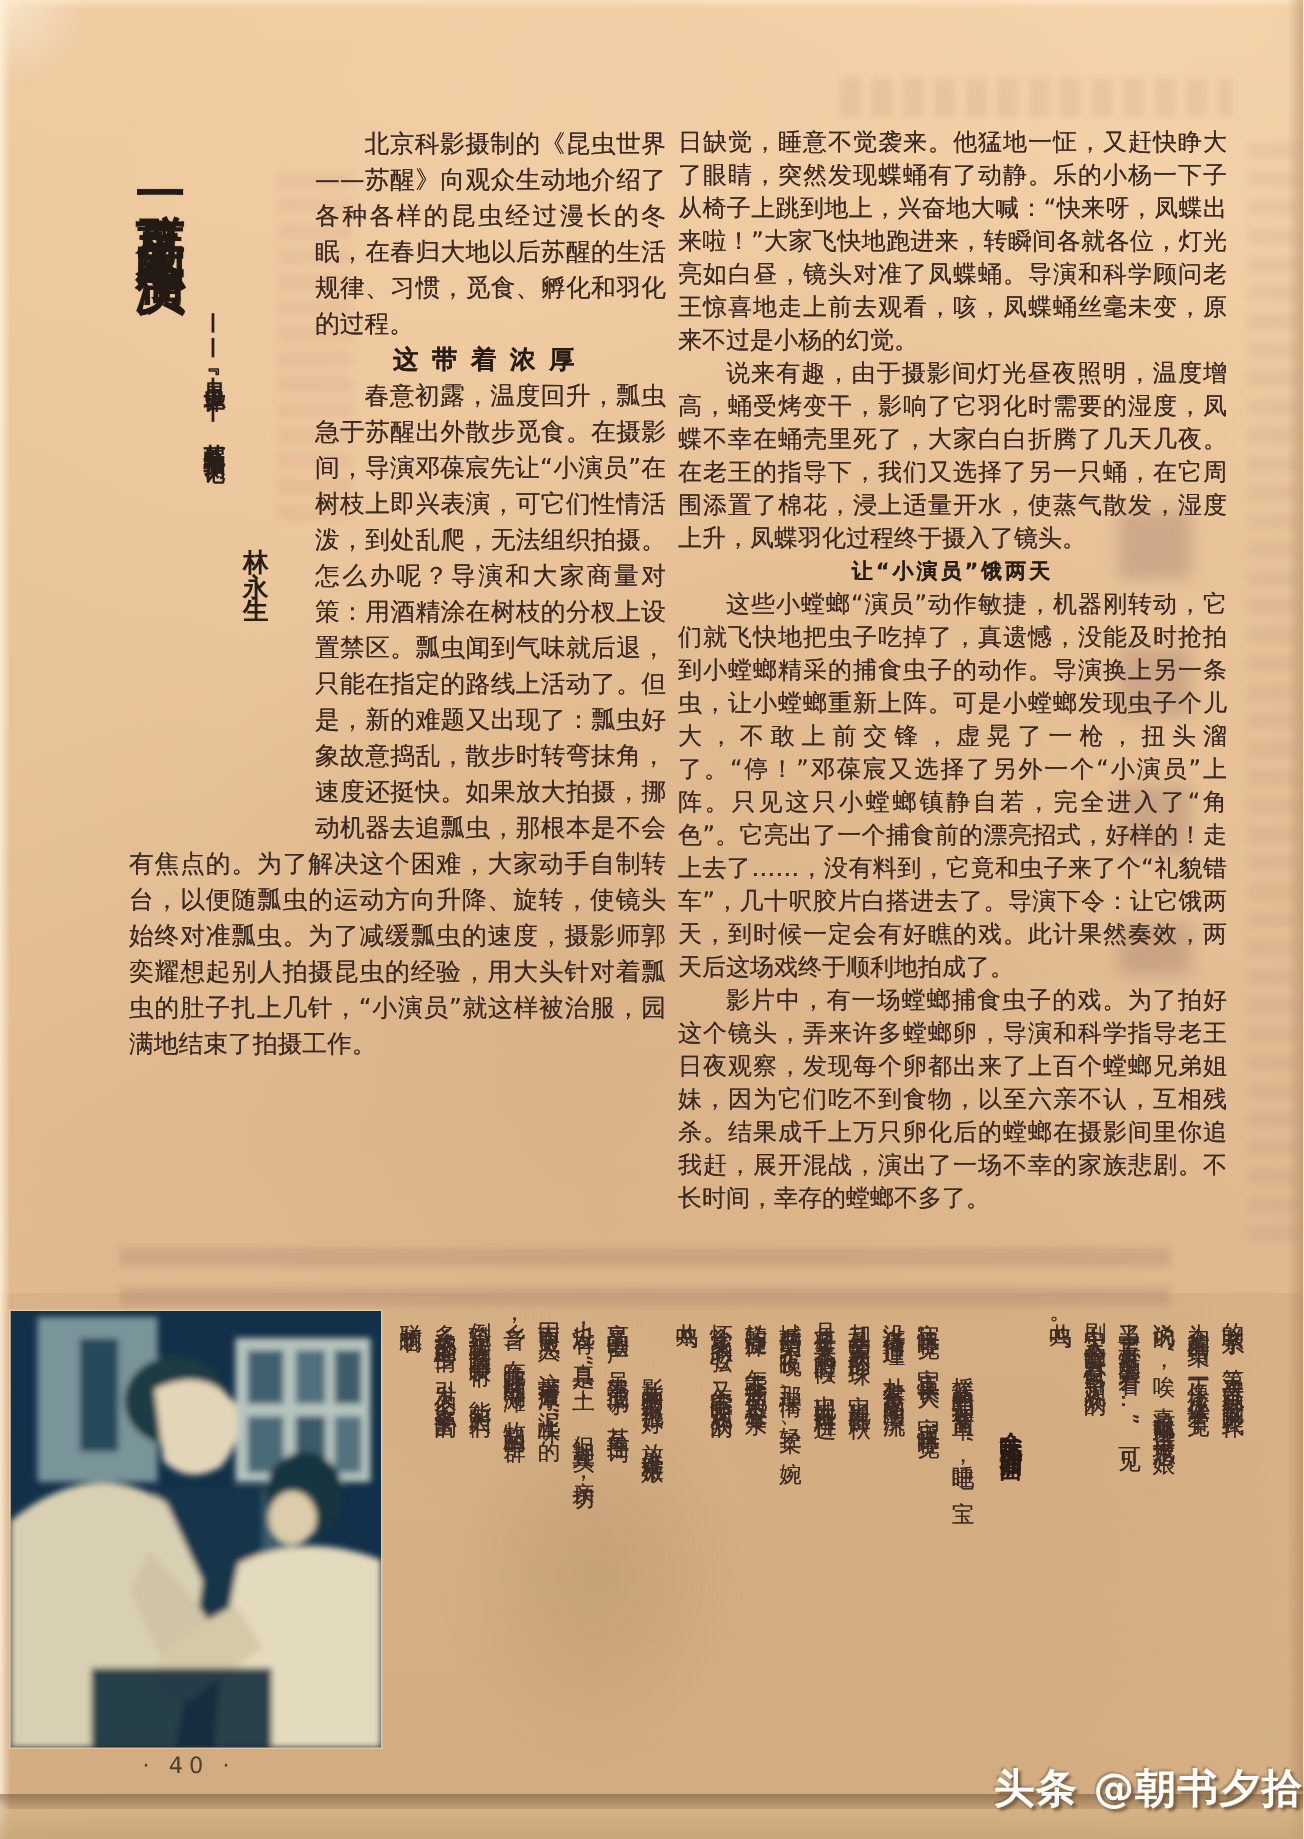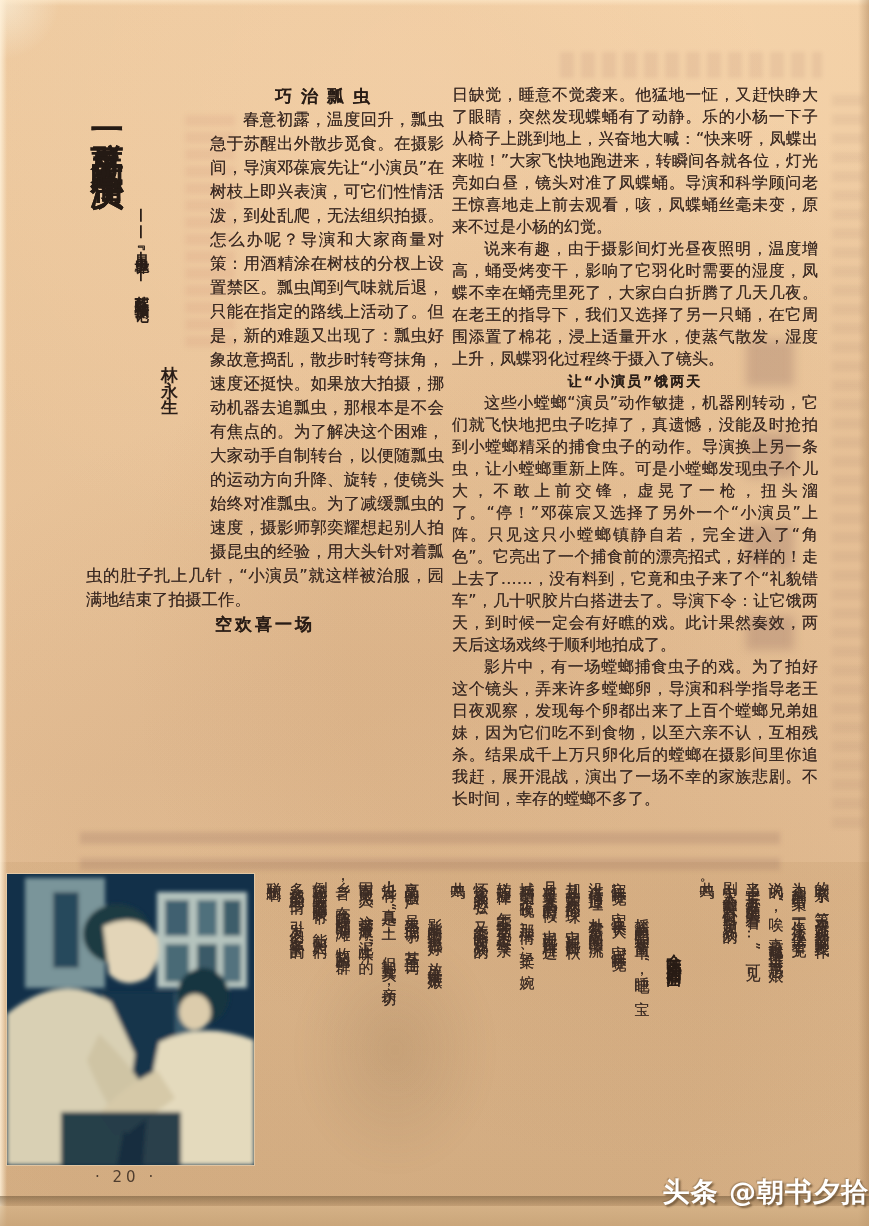"北京科影摄制的《昆虫世界——苏醒》向观众生动地介绍了各种各样的昆虫经过漫长的冬眠" p.ind { html: none -> <p>北京科影摄制的《昆虫世界——苏醒》向观众生动地介绍了各种各样的昆虫经过漫长的冬眠，在春归大地以后苏醒的生活规律、习惯，觅食、孵化和羽化的过程。</p> }
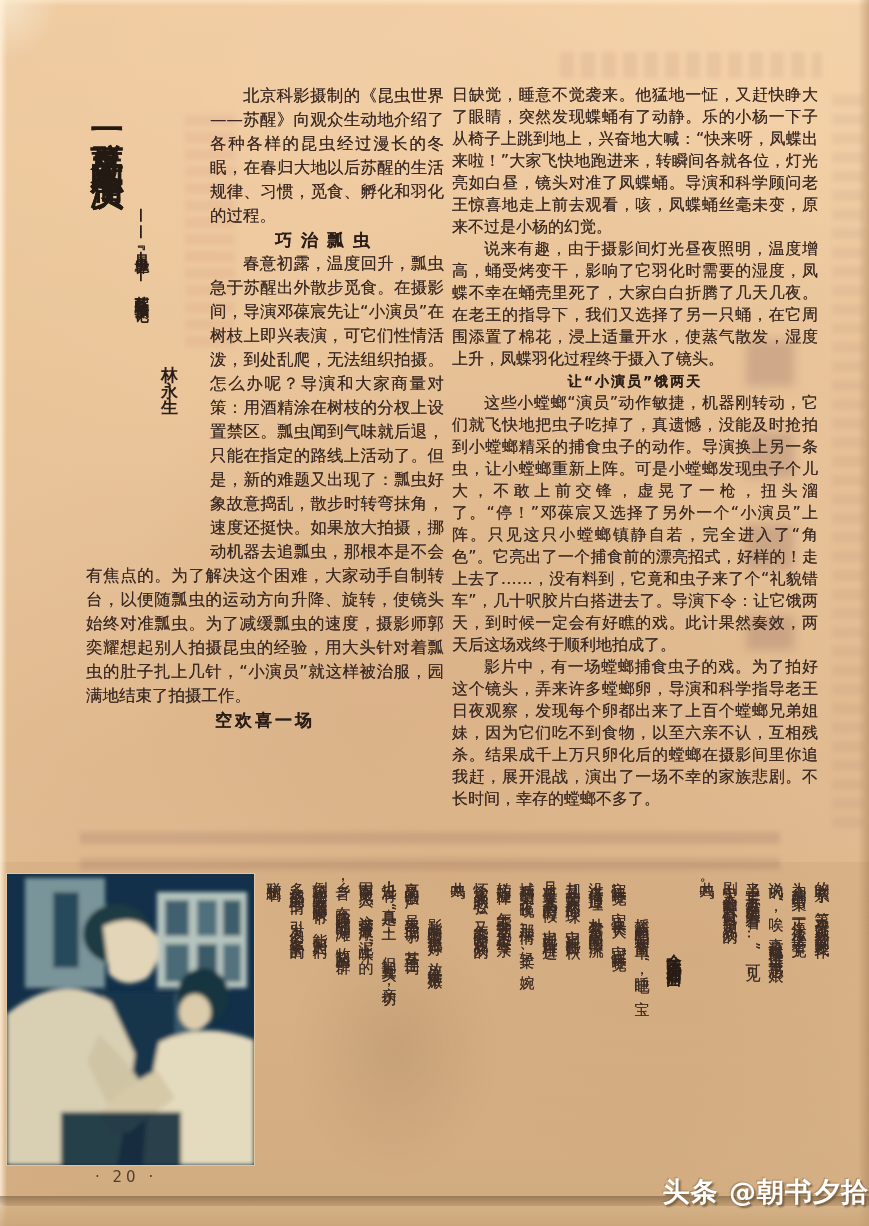"巧治瓢虫" p.bhead { text: 巧治瓢虫 -> 这带着浓厚 }
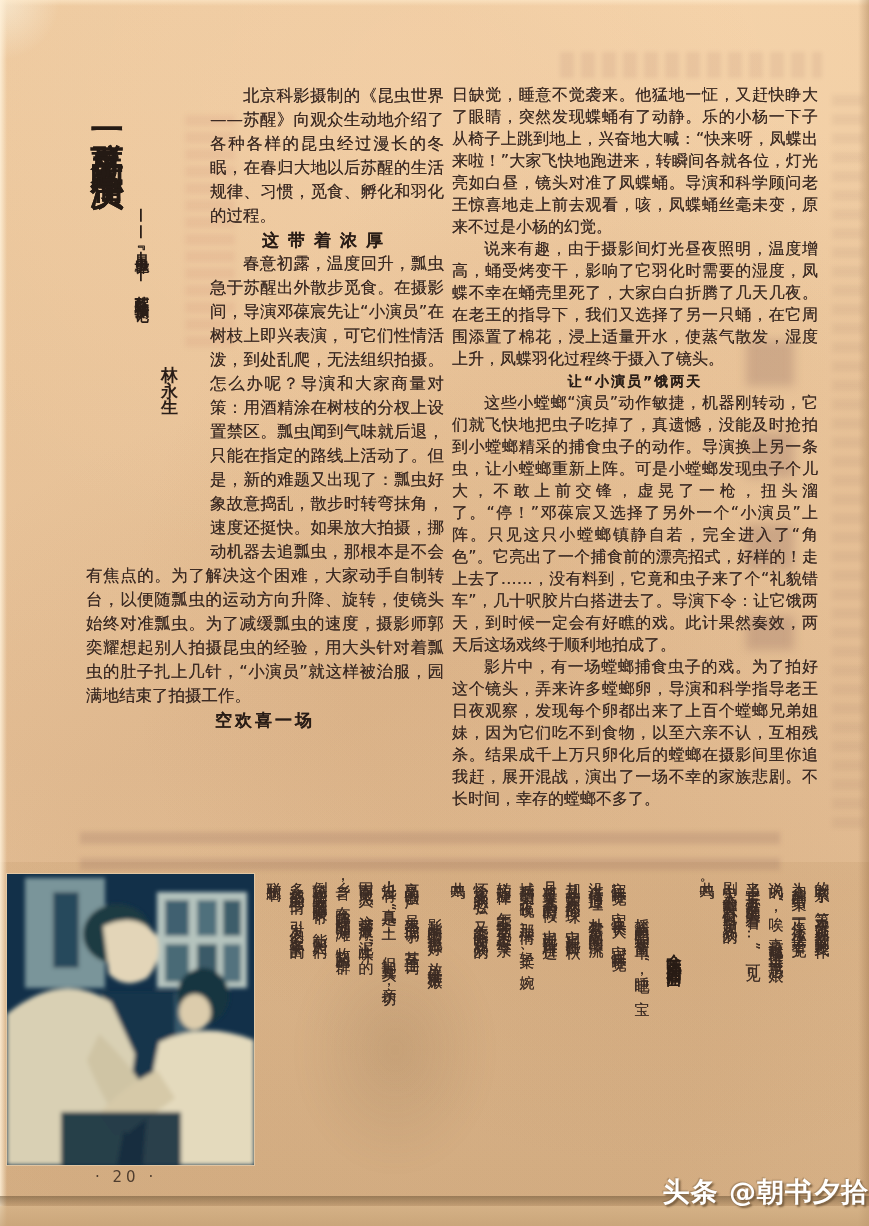"空欢喜一场" p.bhead { html: <p>空欢喜一场</p> -> none }
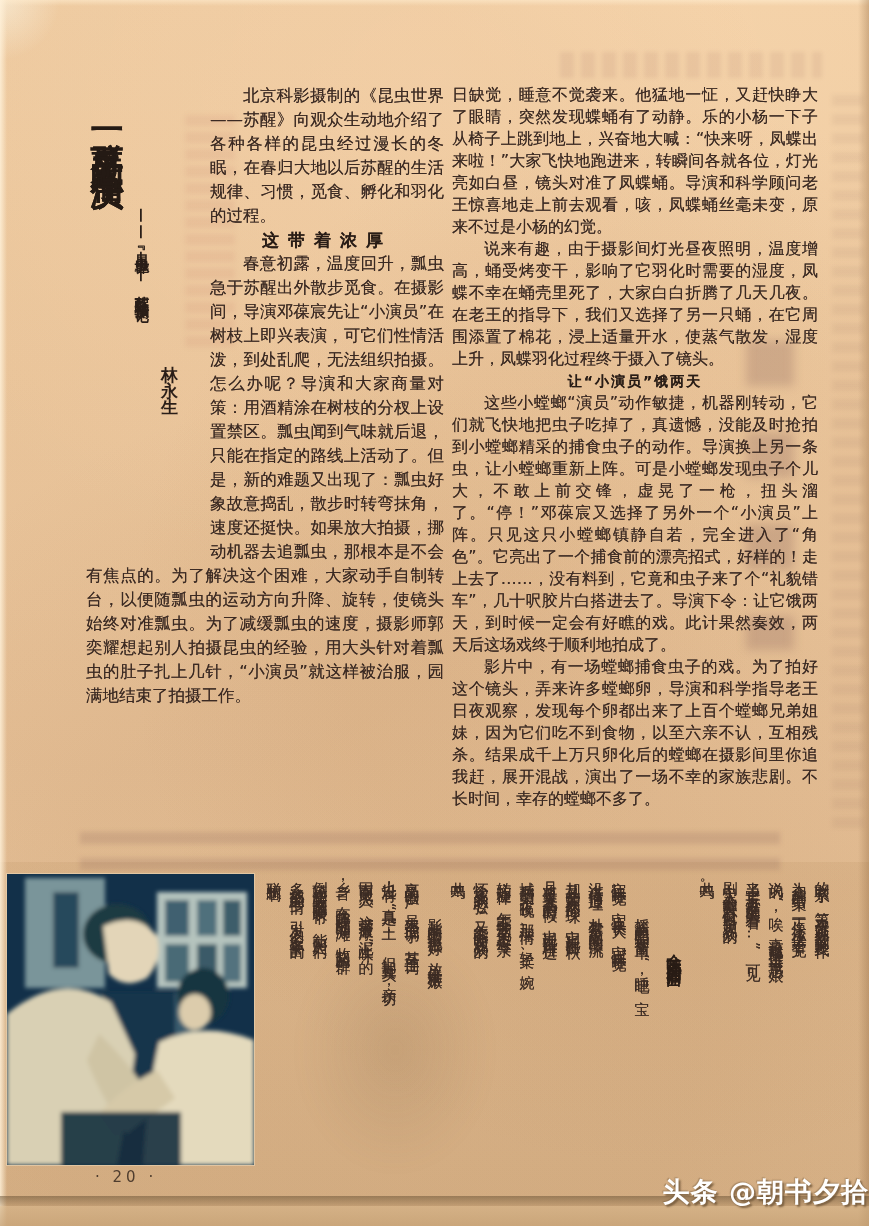"· 20 ·" div.page-number { text: 20 -> 40 }
